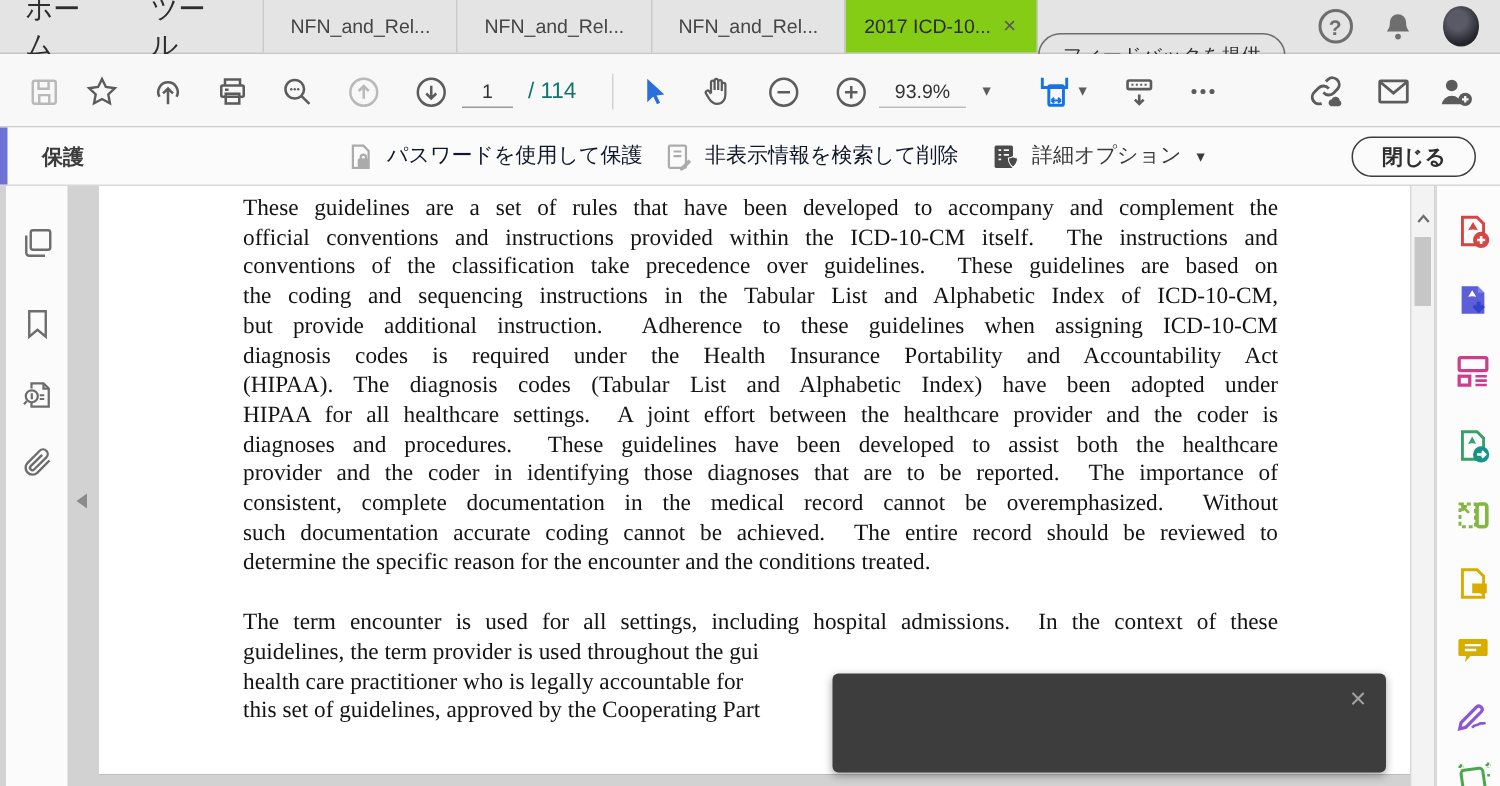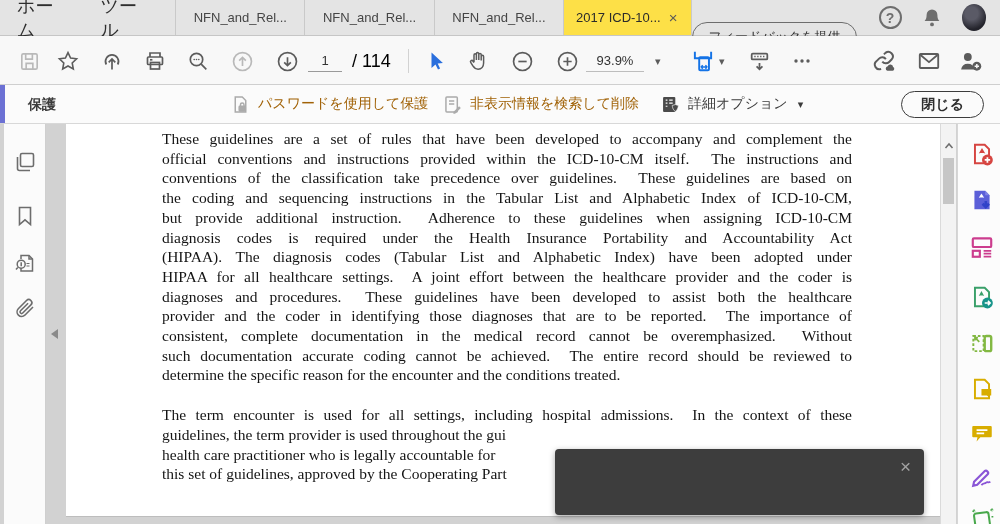"2017 ICD-10..." .doc-tab.active { background: #fde047 -> #84cc16 }
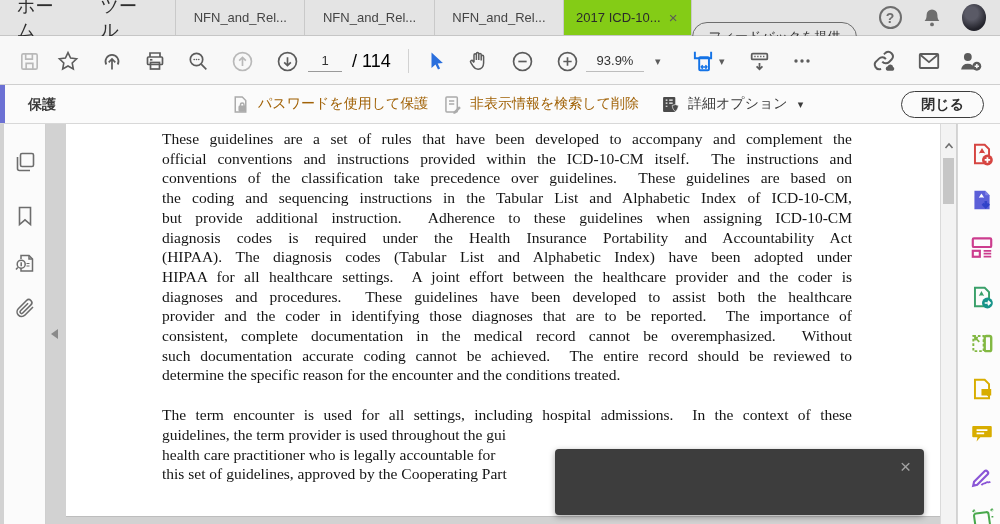"/ 114" .page-total { color: #000000 -> #0f766e; font-size: 18px -> 15px }
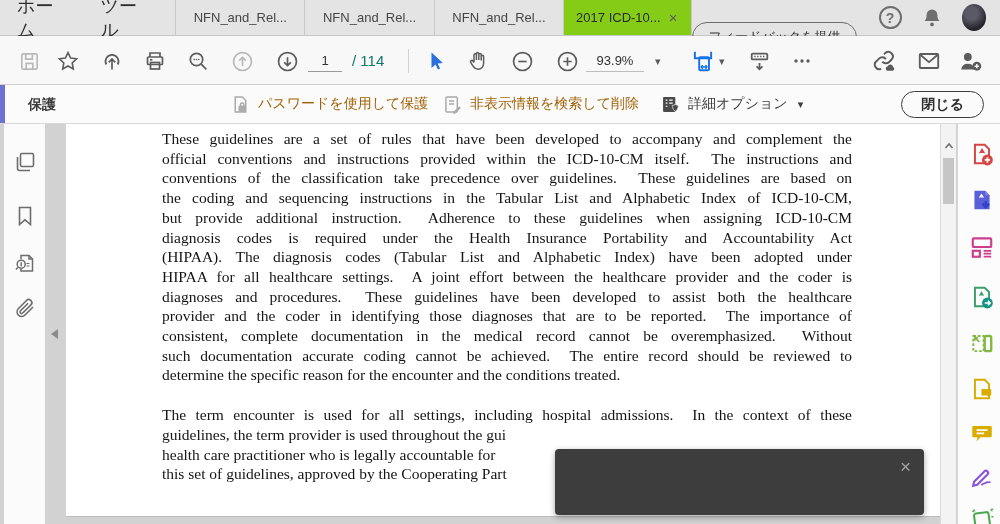"パスワードを使用して保護" .pb-item.disabled { color: #a16207 -> #0f172a }
